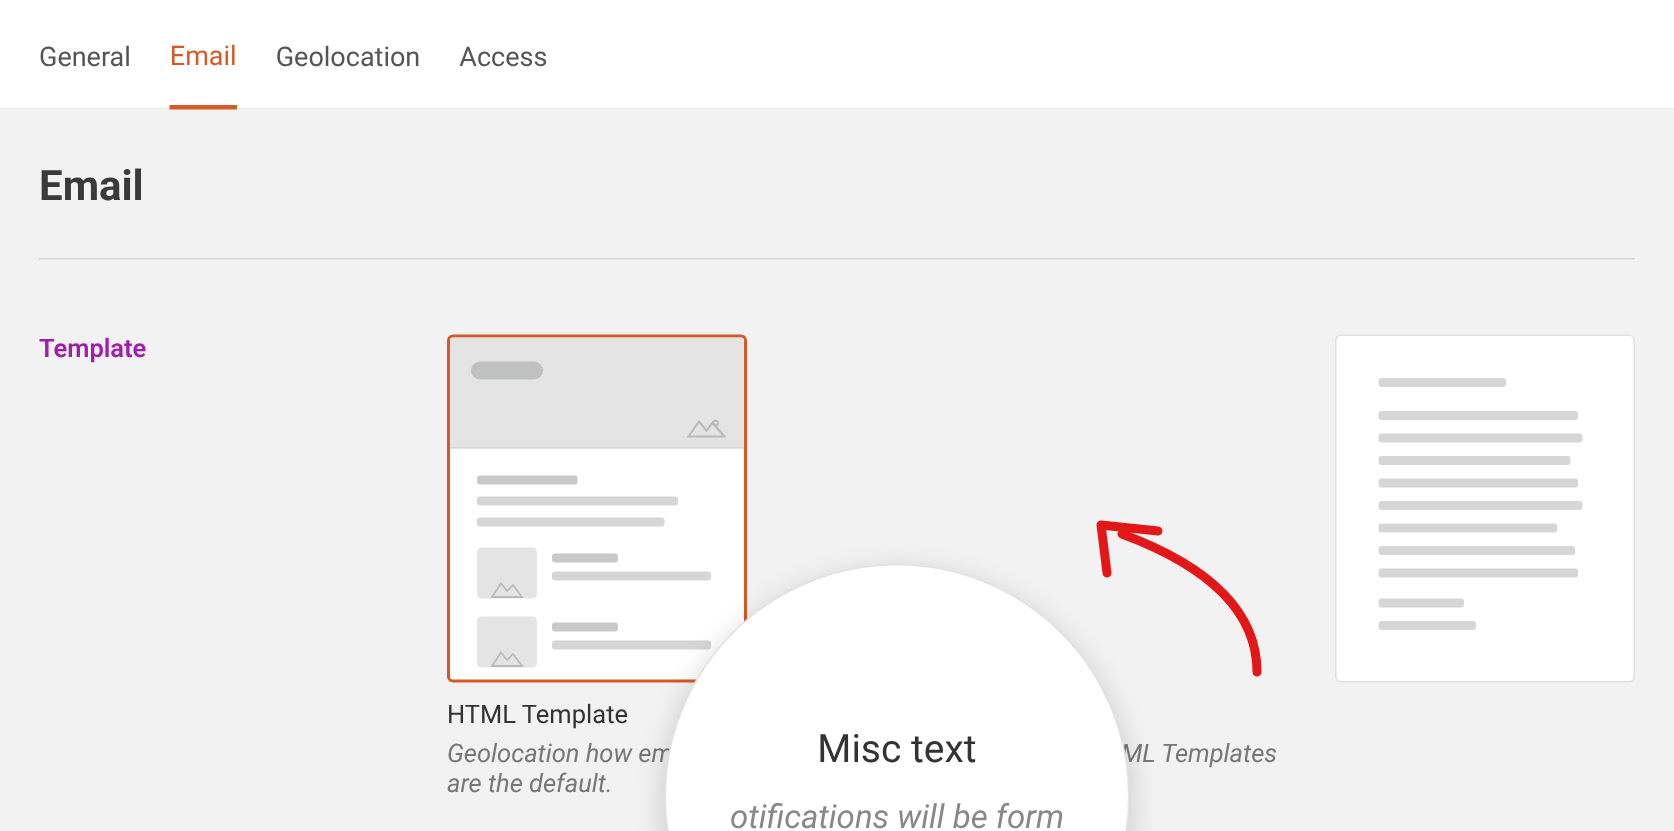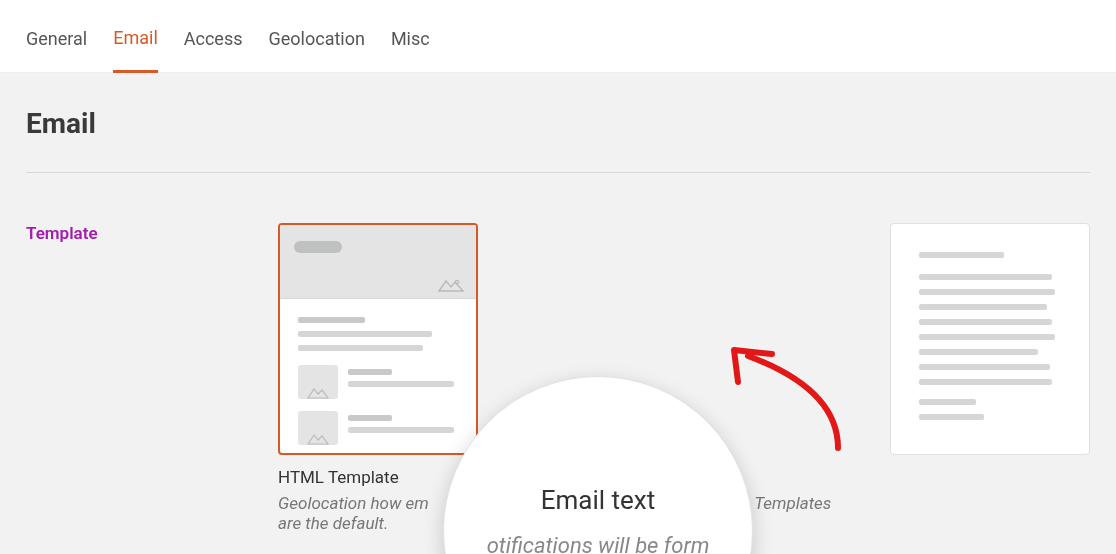"Access" div.tab { order: before "Geolocation" -> after "Geolocation" }
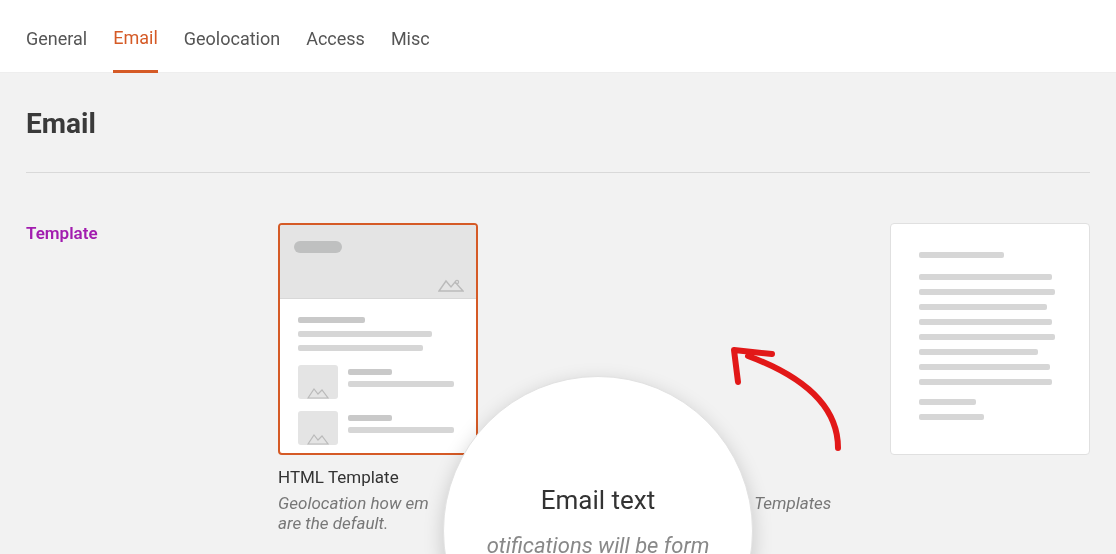"Misc" div.tab { html: <div>Misc</div> -> none }
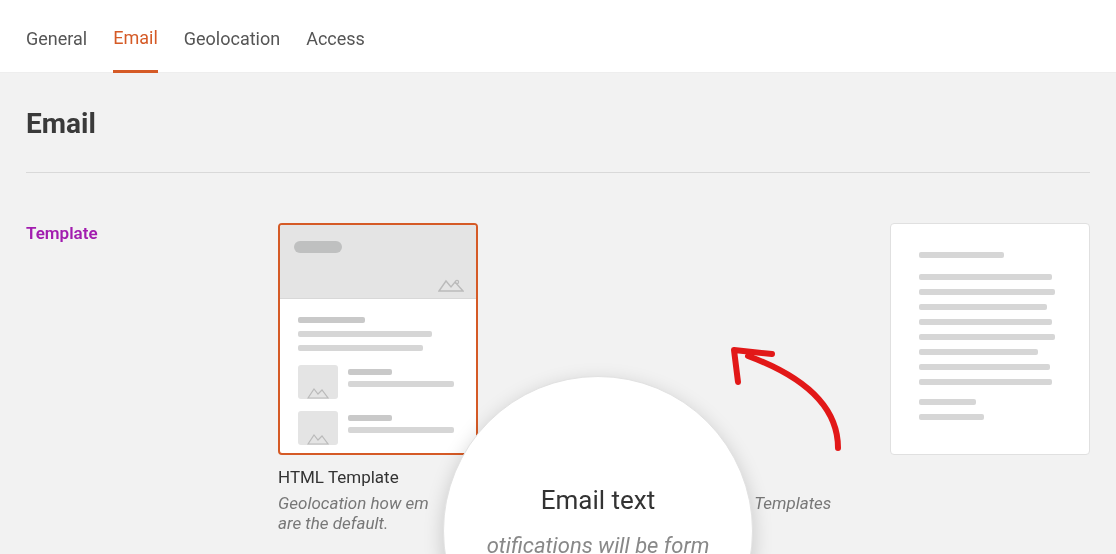"HTML Template" .template-options { margin-left: none -> 20px }
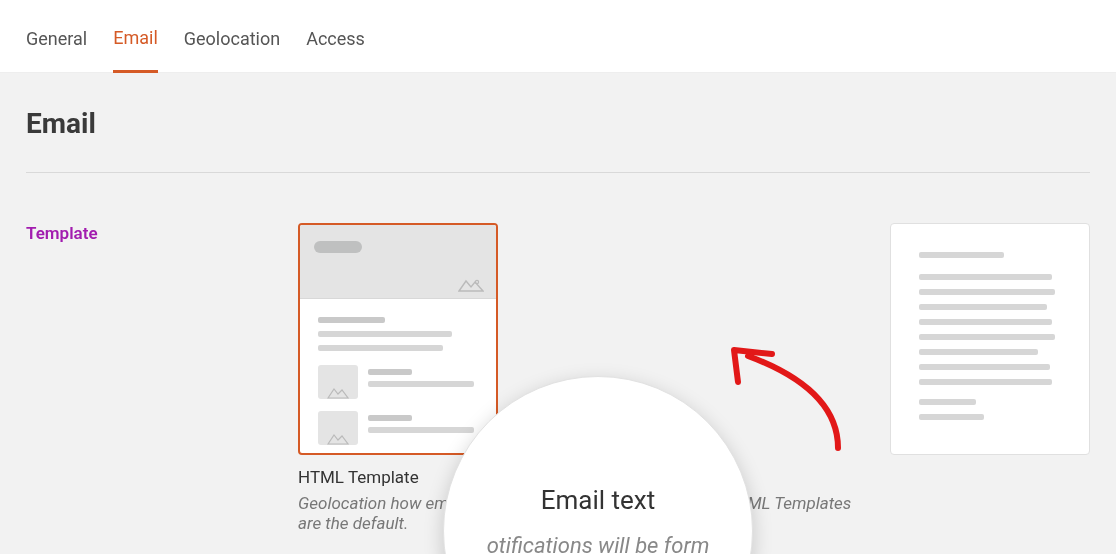"Email text" div.magnifier-title { text: Email -> Misc }
